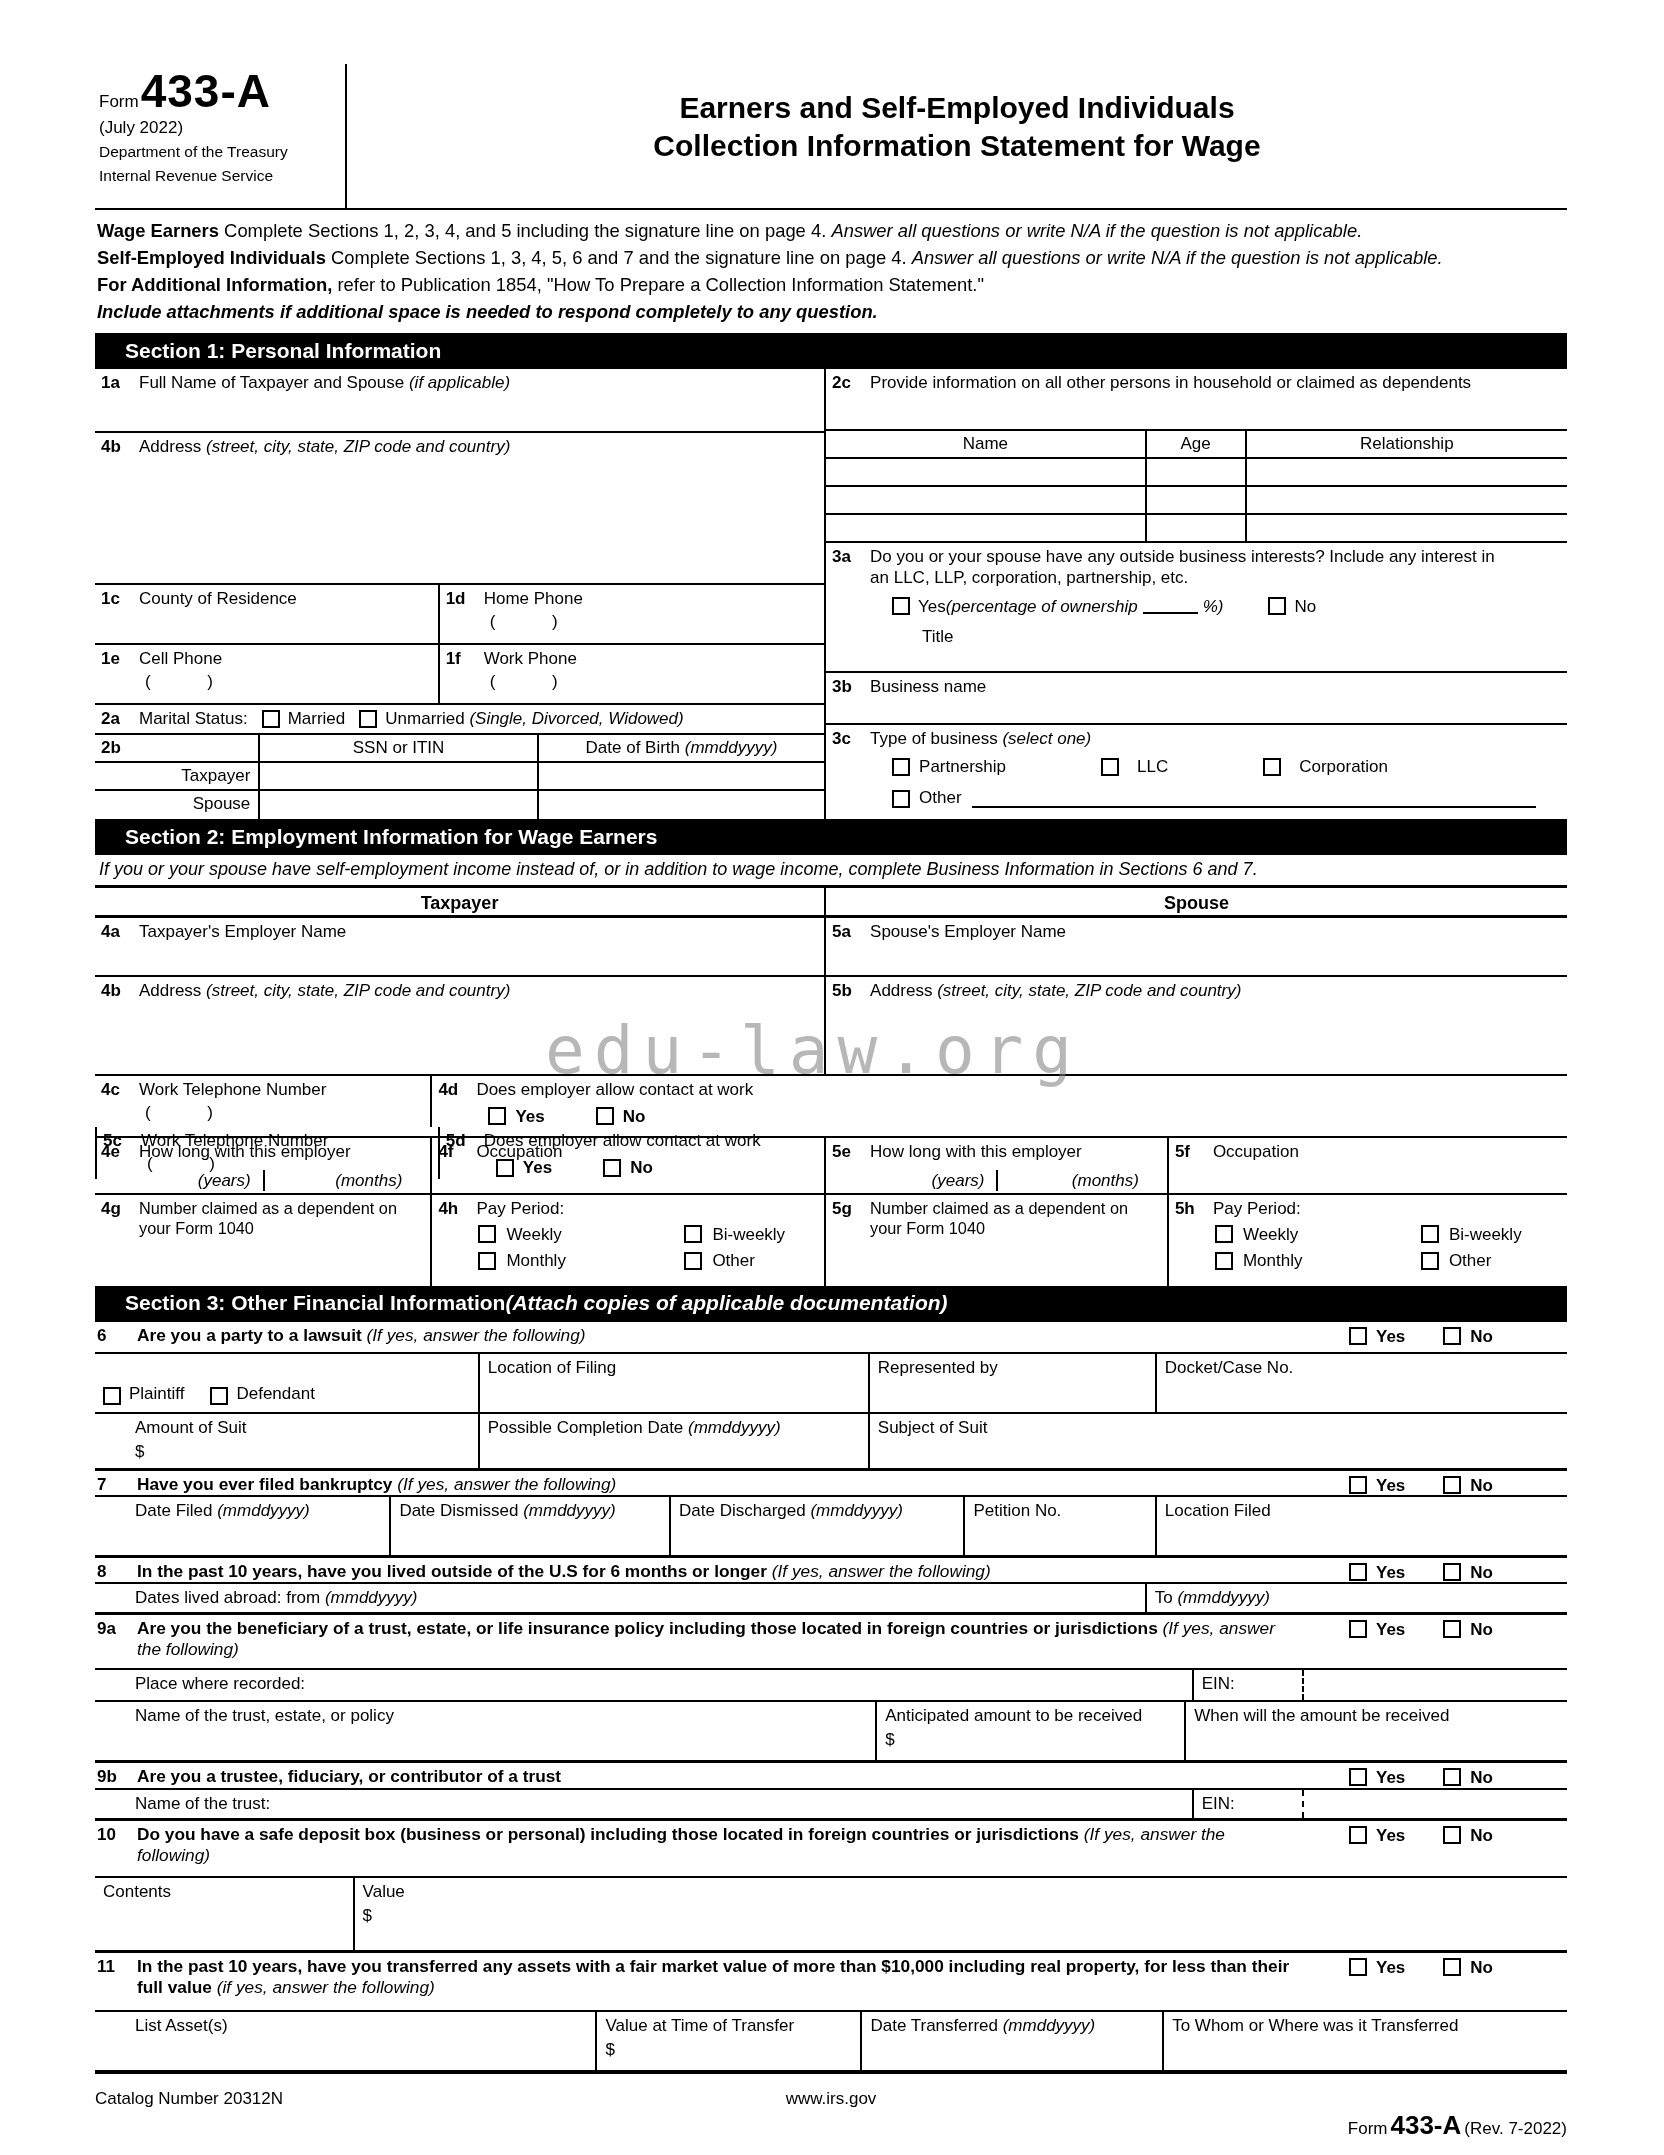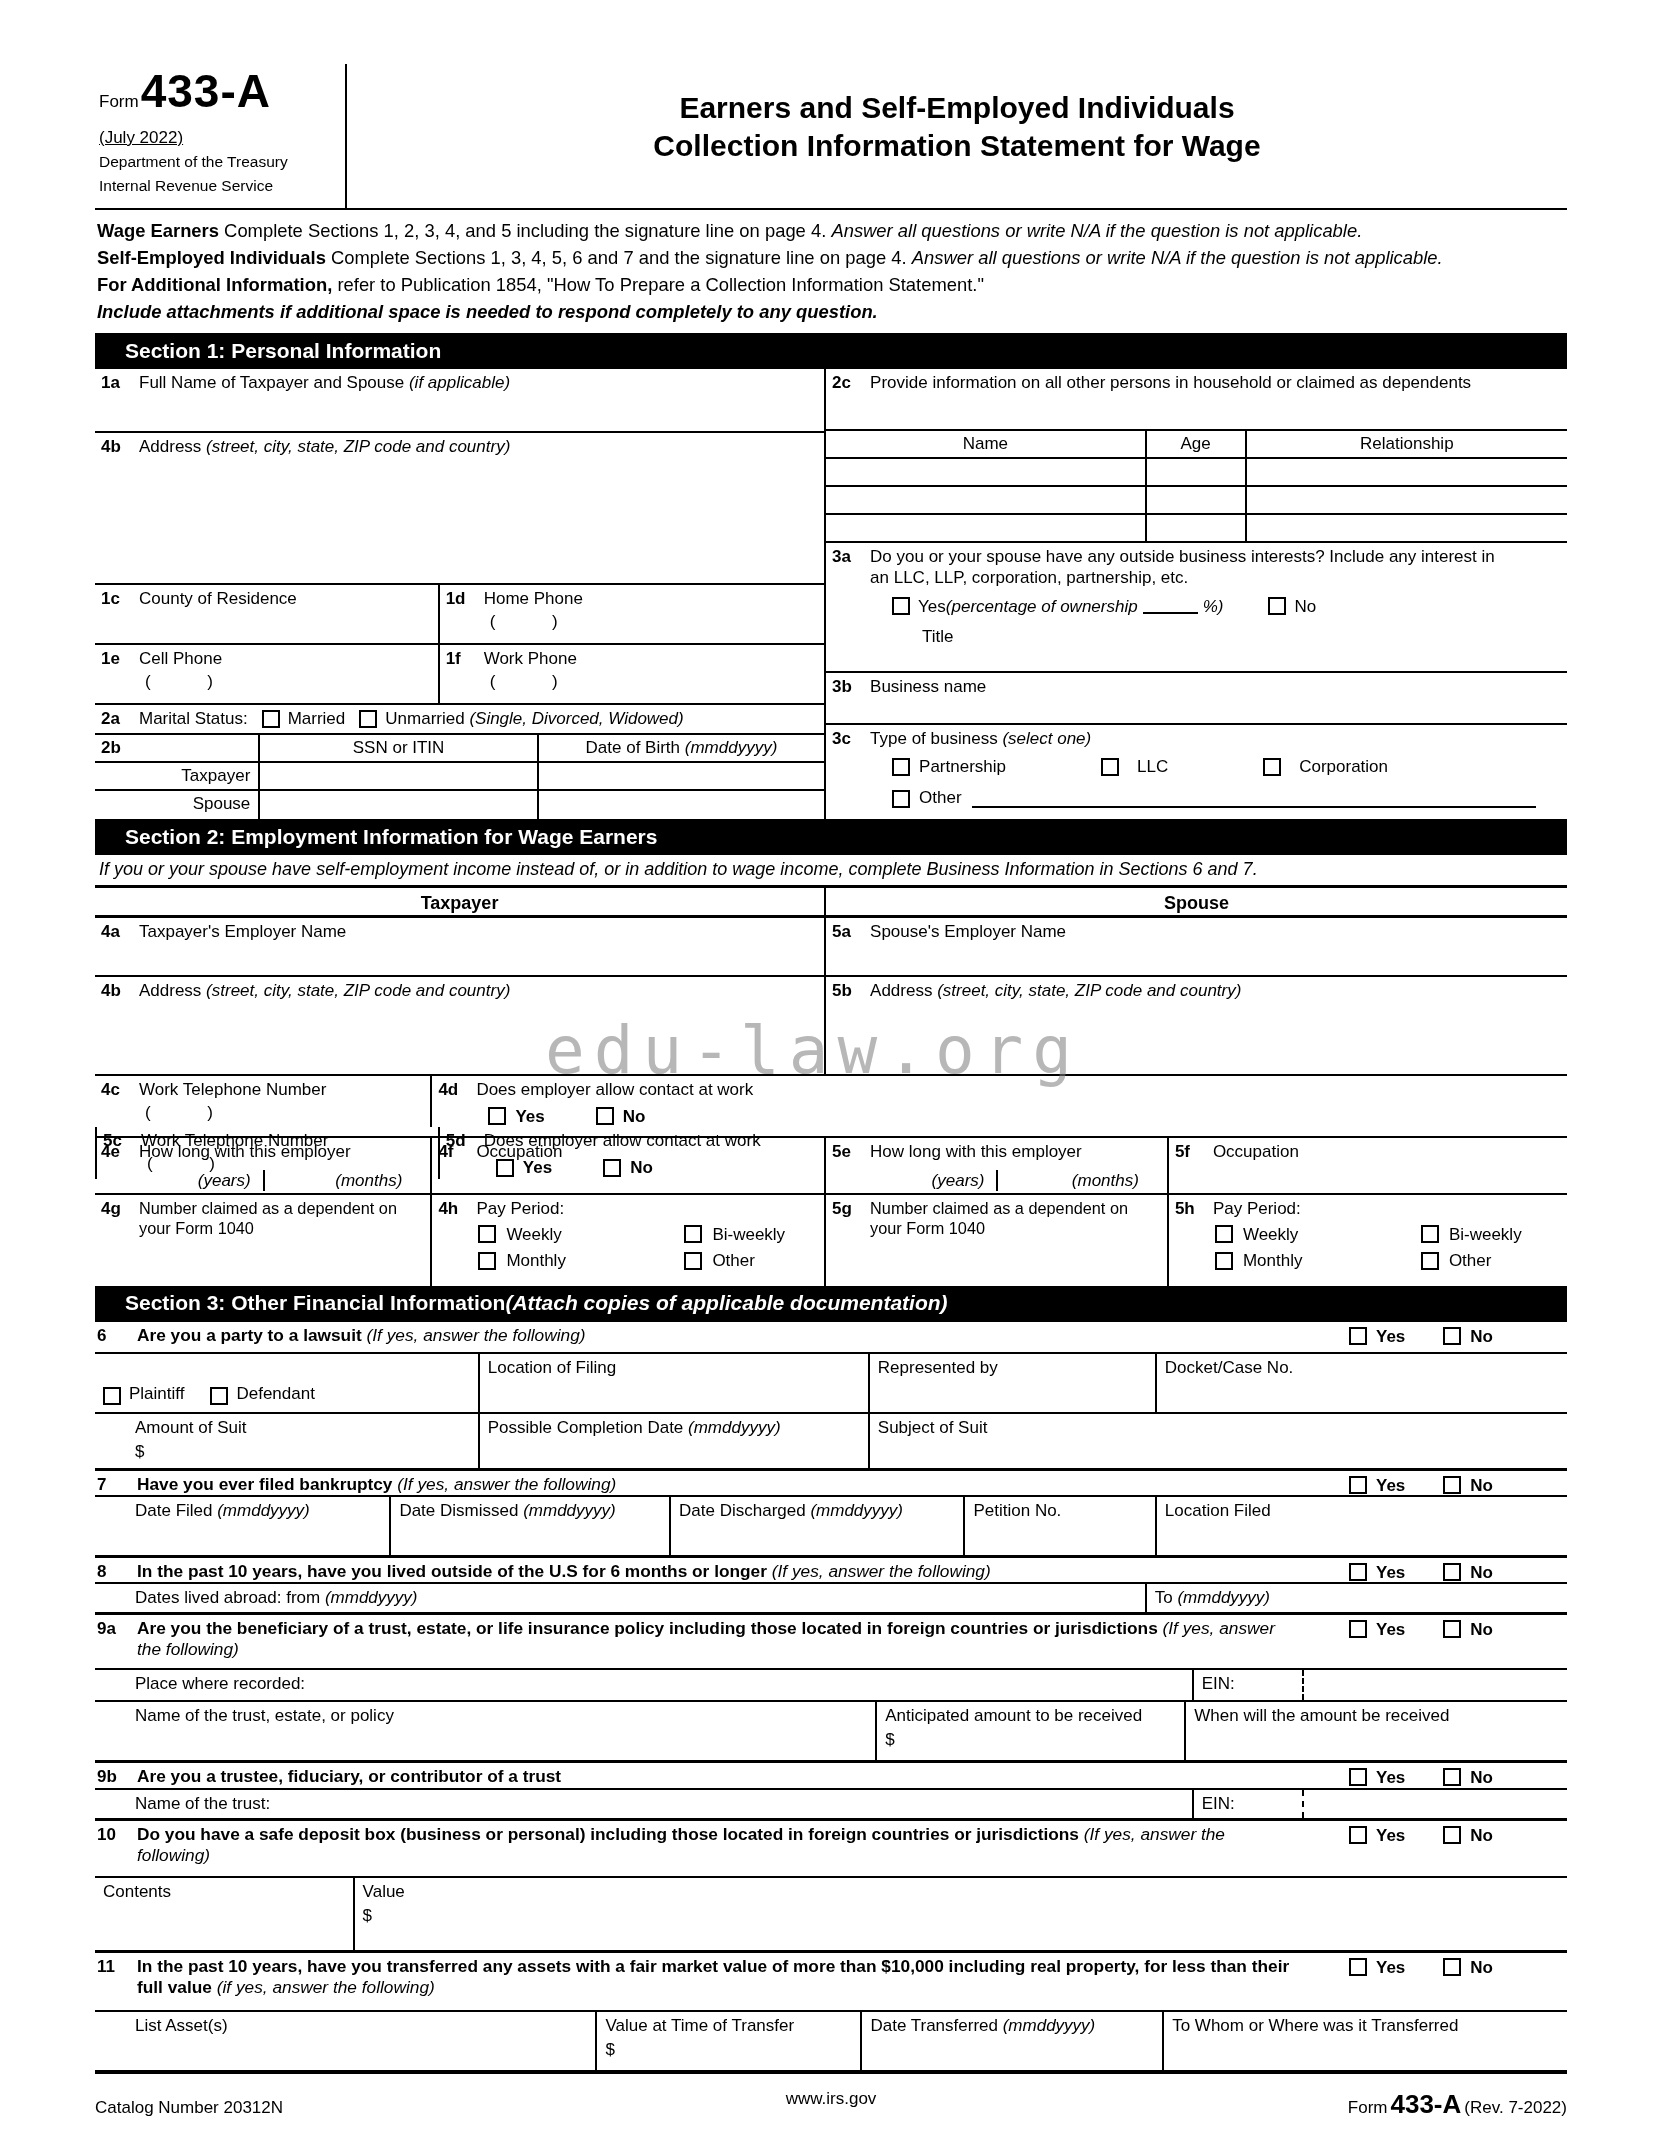"(July 2022)" .hdr-rev { margin-top: 13px -> 3px; text-decoration: underline -> none }
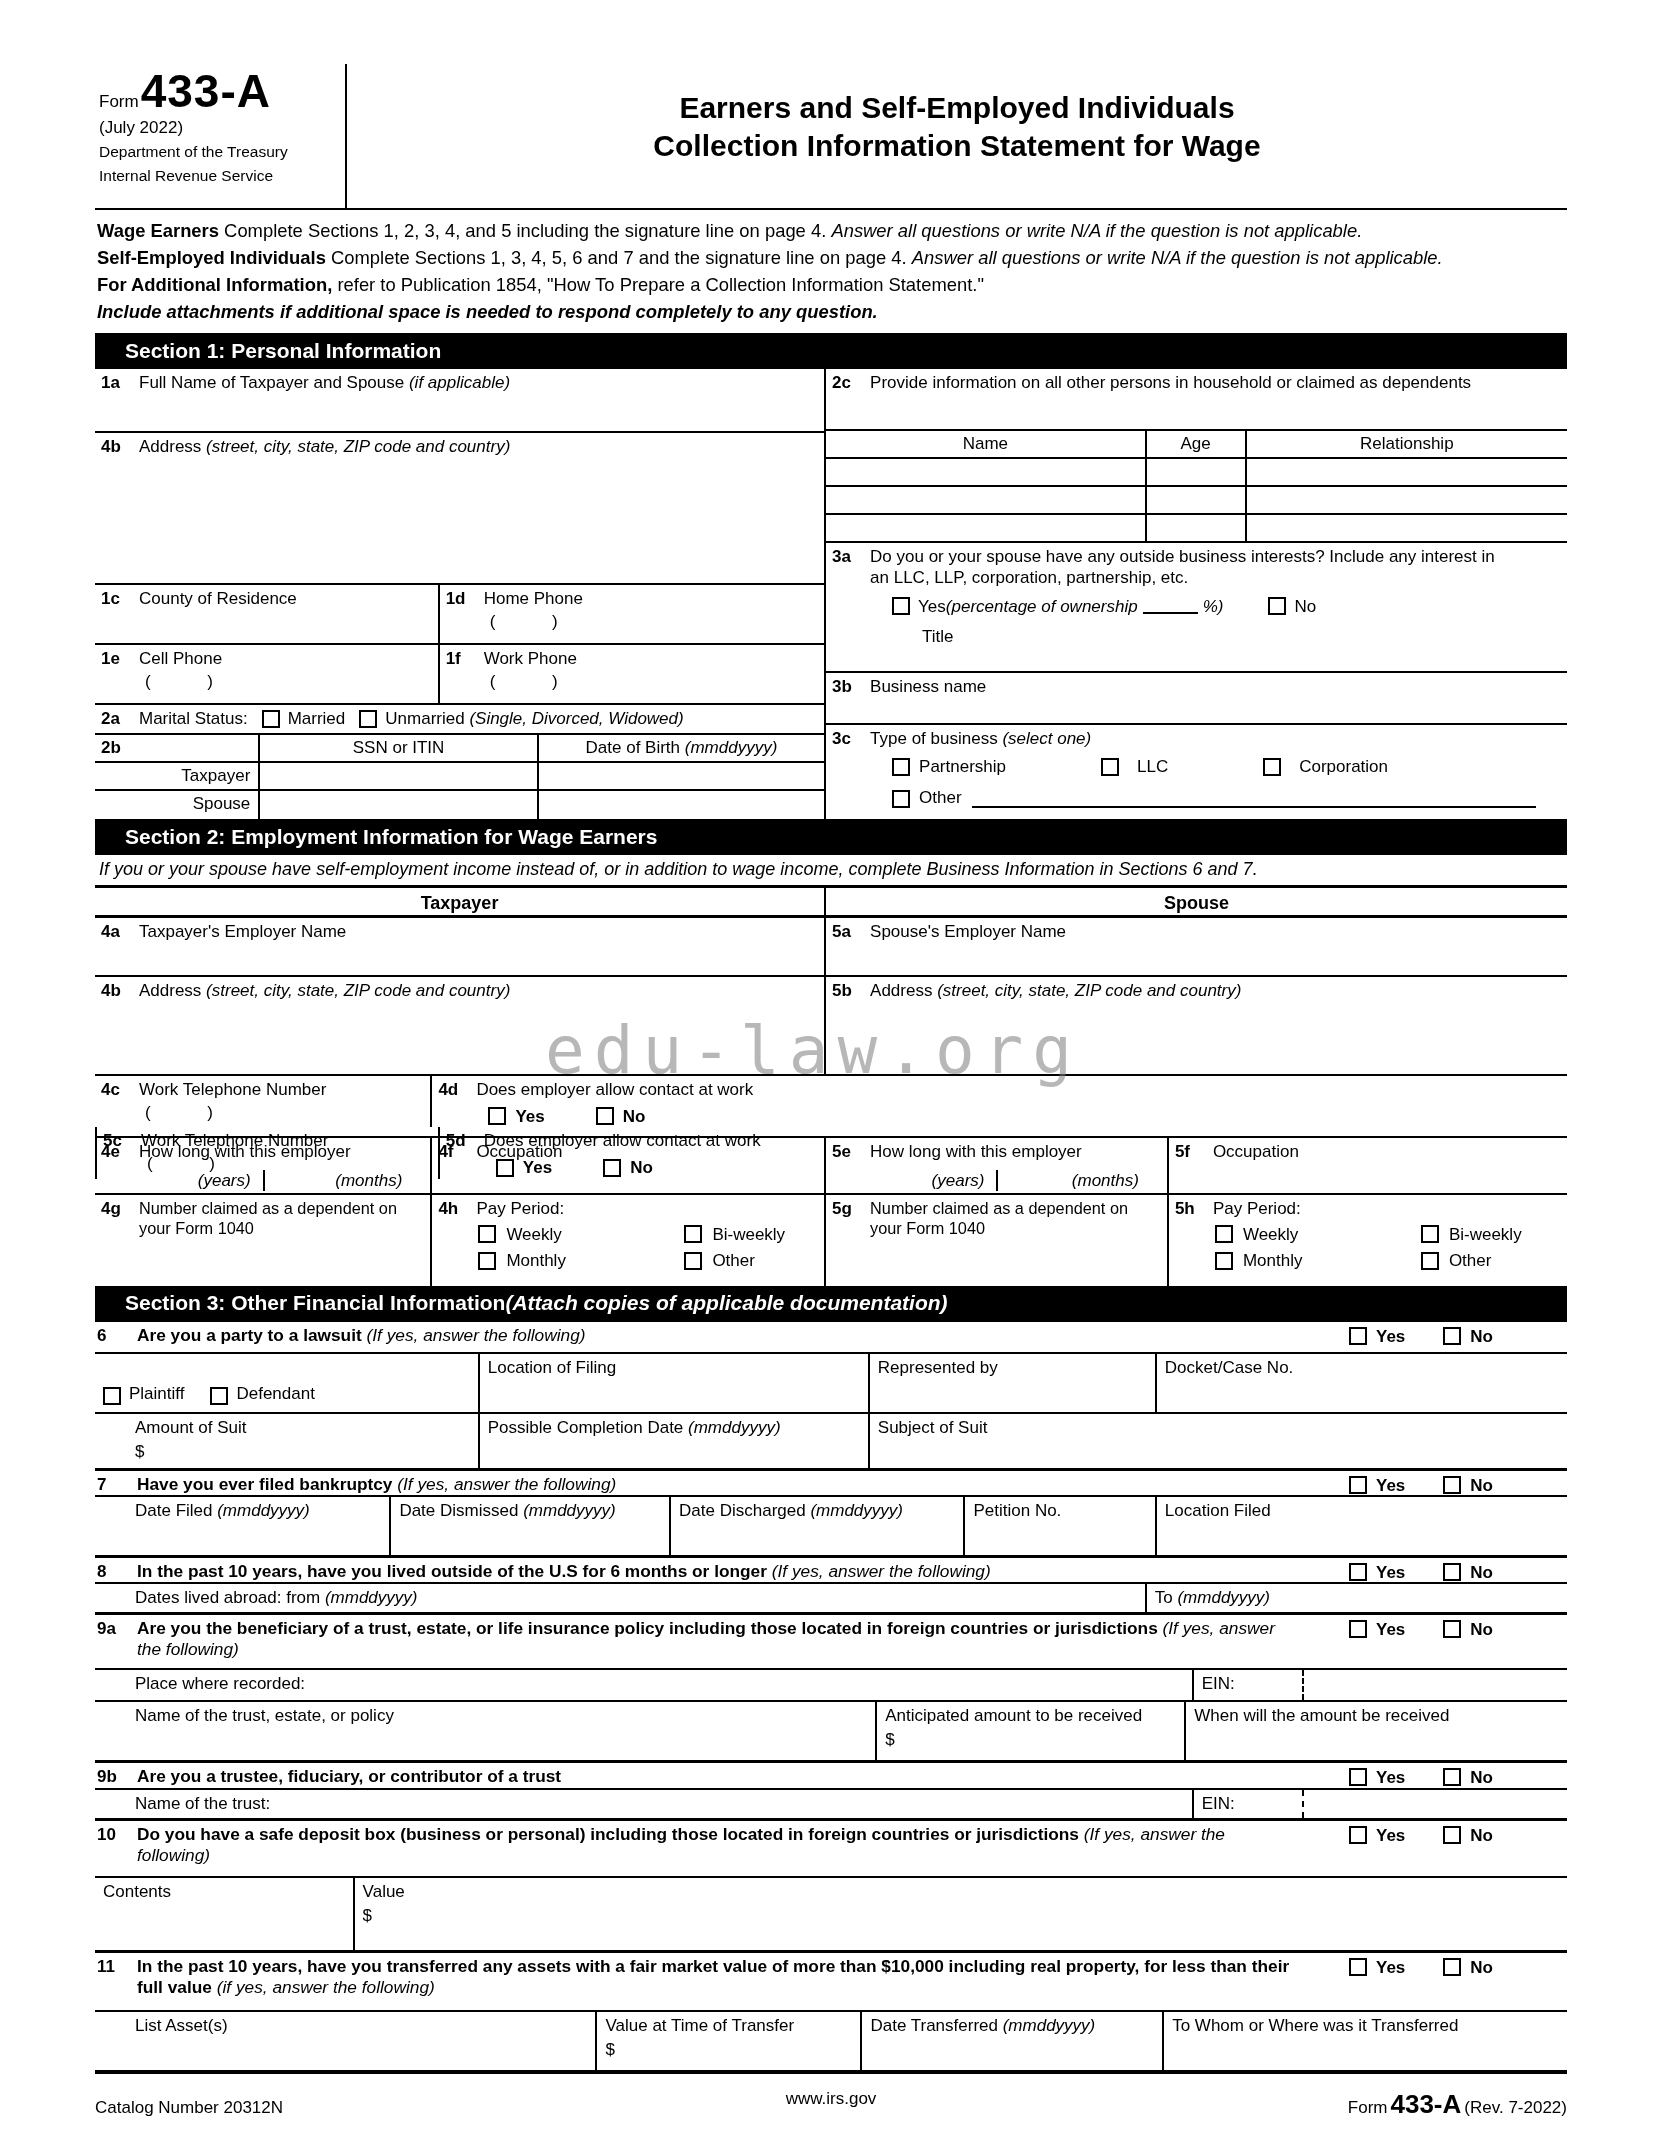"Catalog Number 20312N" .footer { flex-direction: none -> column }
